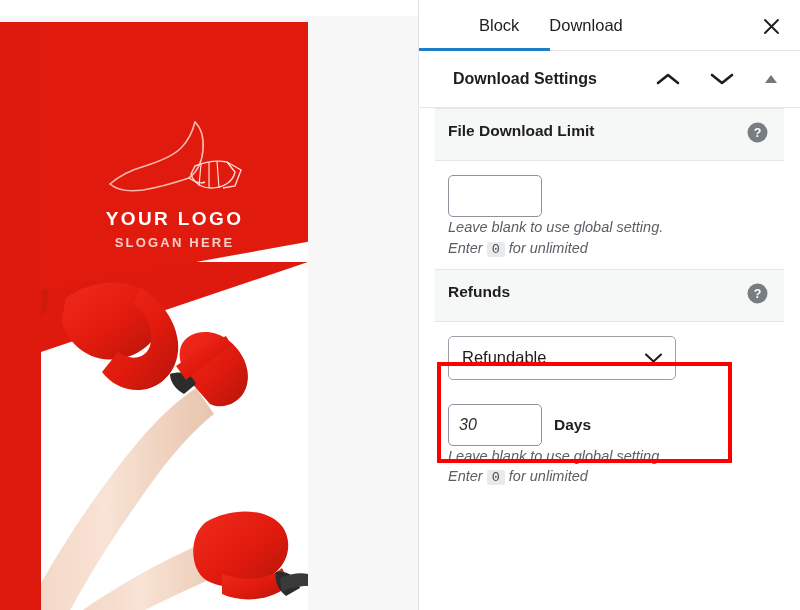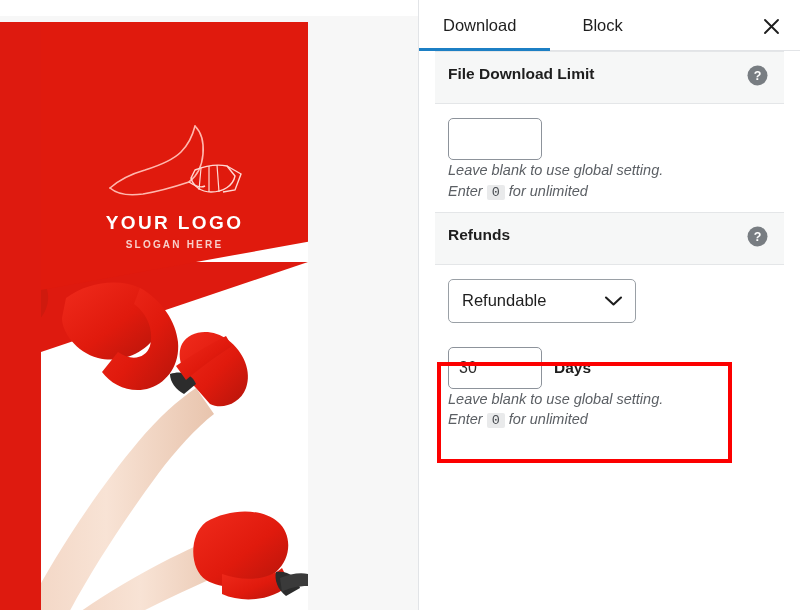"Download" div.tab { order: before "Block" -> after "Block" }
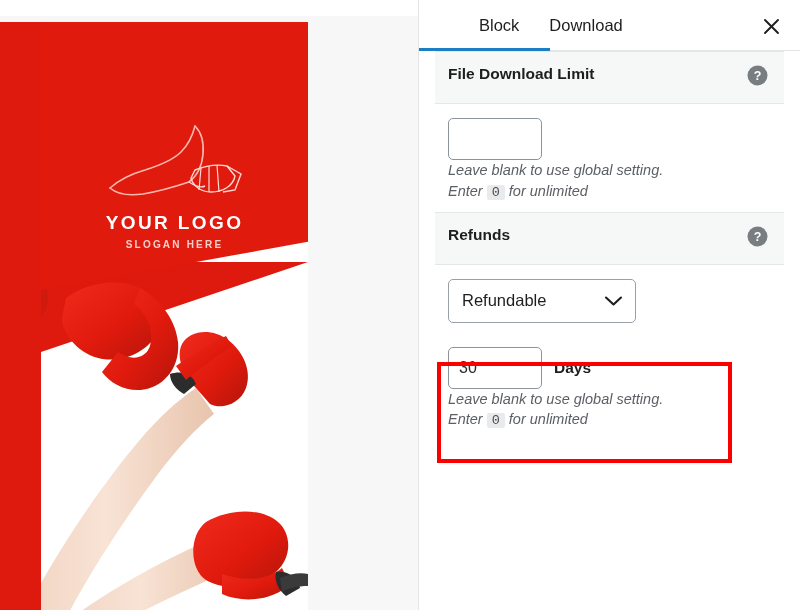"Download Settings" div.settings-header { html: none -> <div> <div>Download Settings</div> <div> <div> <svg> <path></path> </svg> </div> <div> <svg> <path></path> </svg> </div> <div> <svg> <path></path> </svg> </div> </div> </div> }
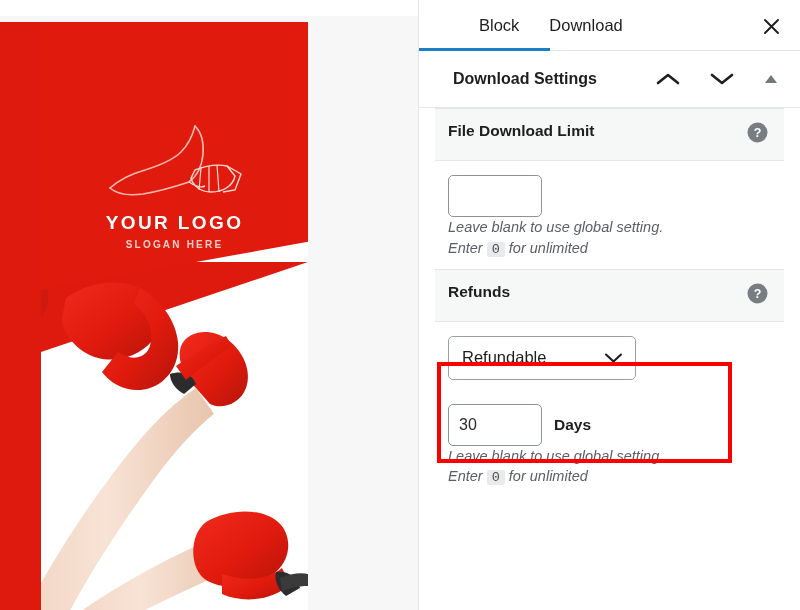"SLOGAN HERE" .logo-slogan { font-size: 10px -> 13px }
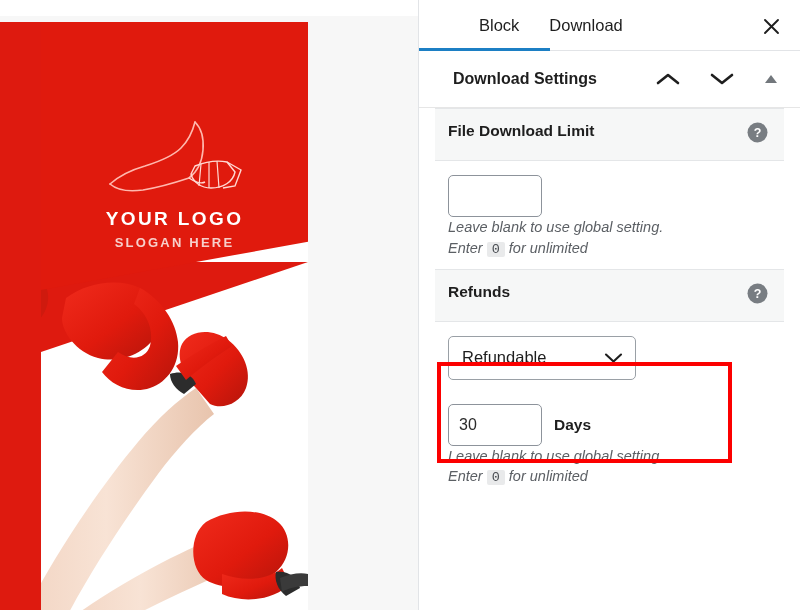"Refundable" .select-box { width: 188px -> 228px }
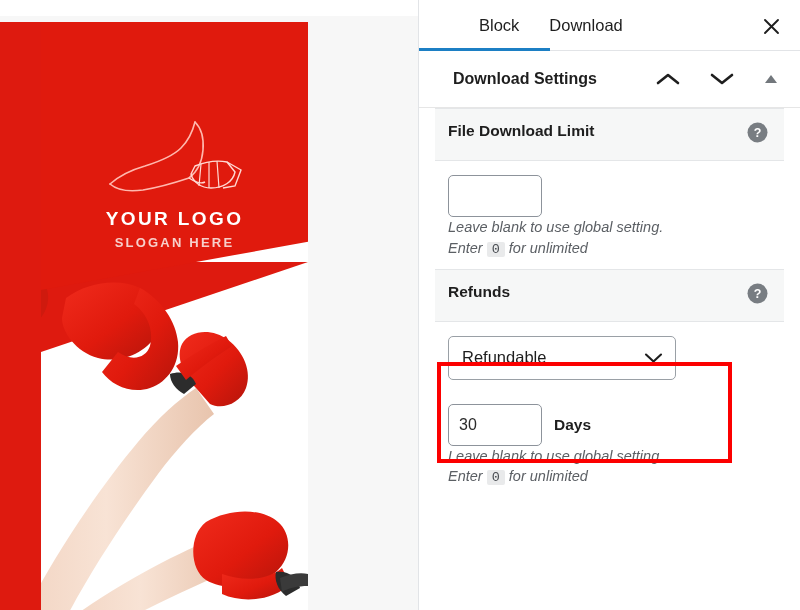"30" .text-input { font-style: none -> italic }
